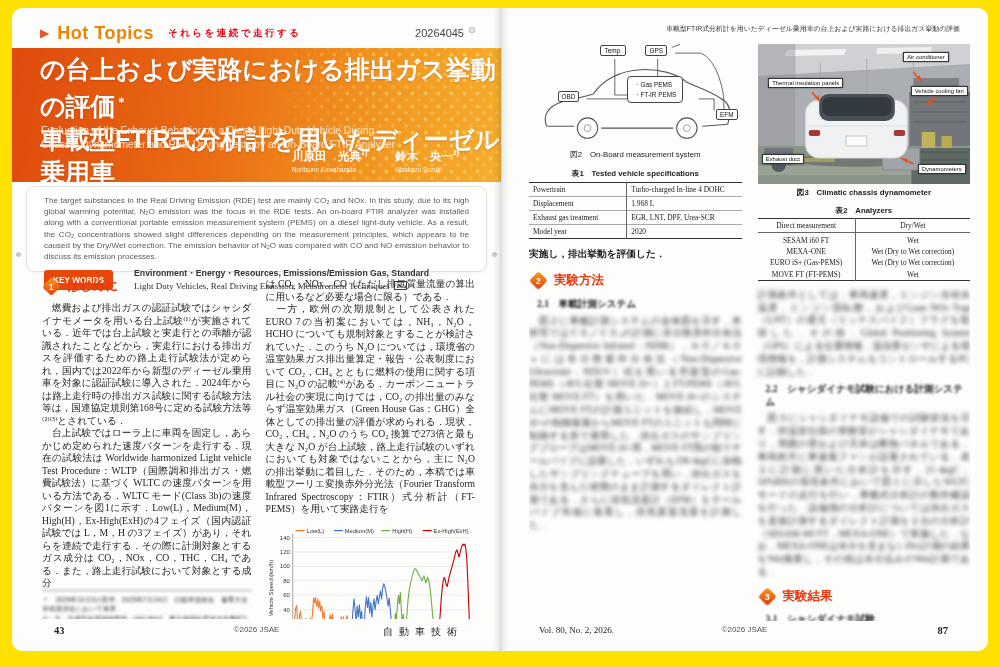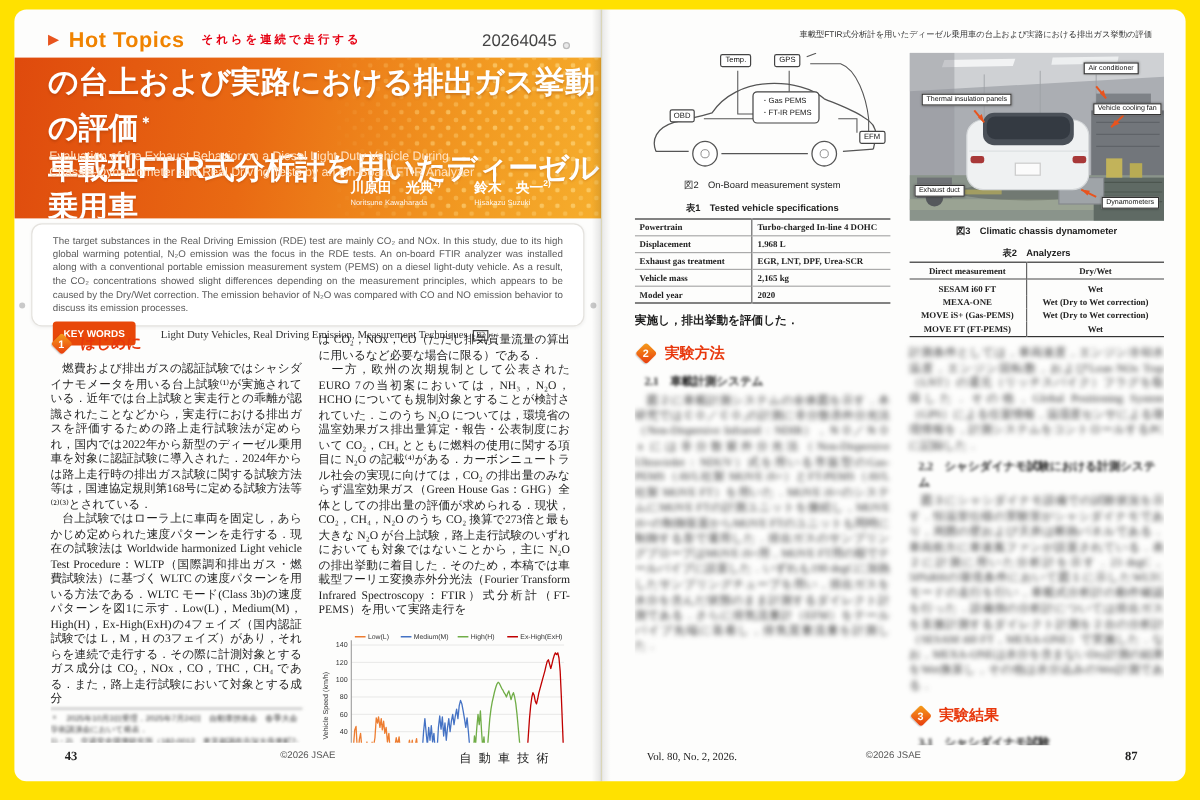"20264045" .artno { align-items: flex-end -> flex-start; font-size: 14px -> 11px }
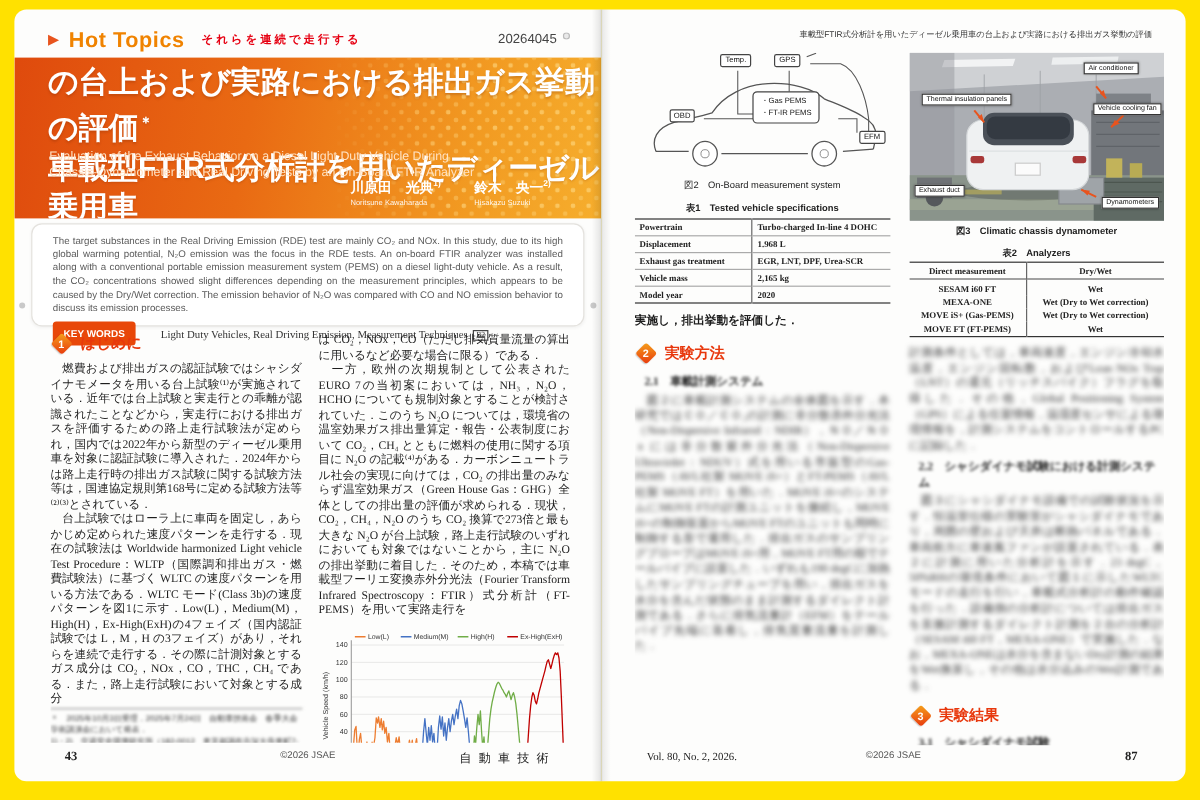"Powertrain" table.spec td,table.spec th { font-weight: bold -> normal }
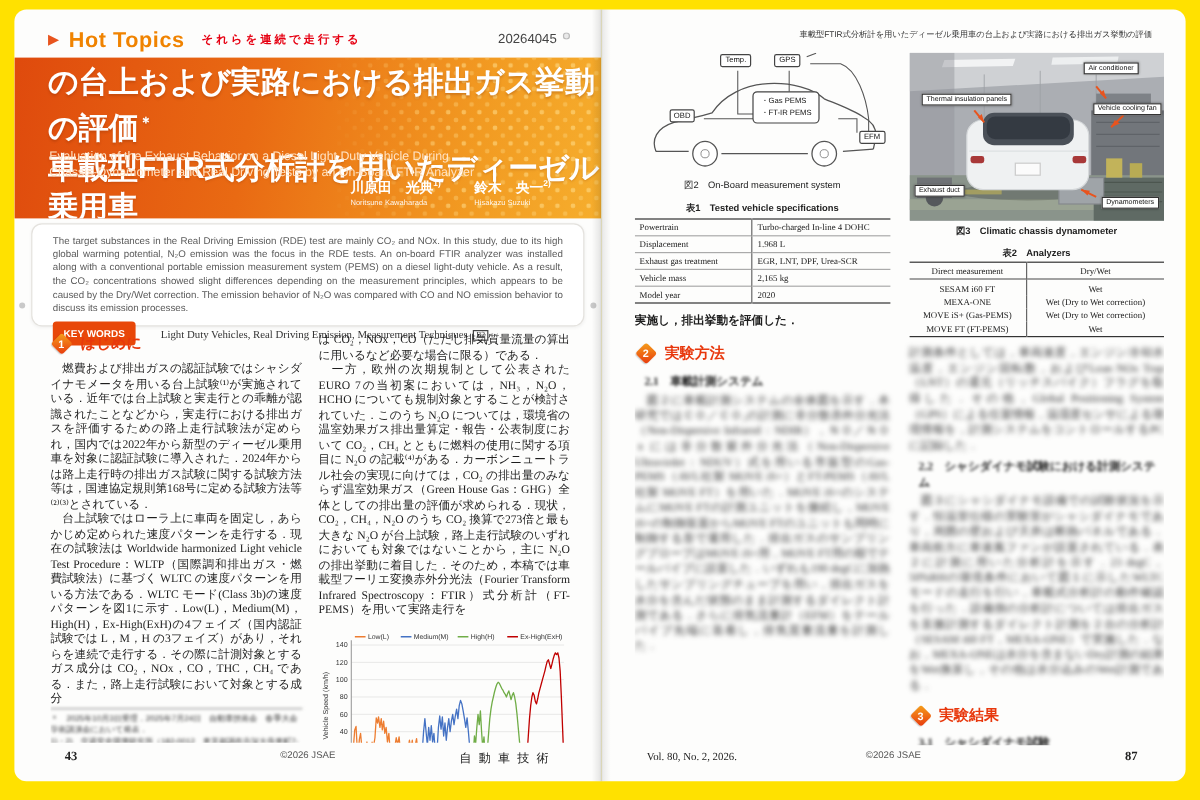"Vehicle mass" tr { html: <tr> <td>Vehicle mass</td> <td>2,165 kg</td> </tr> -> none }
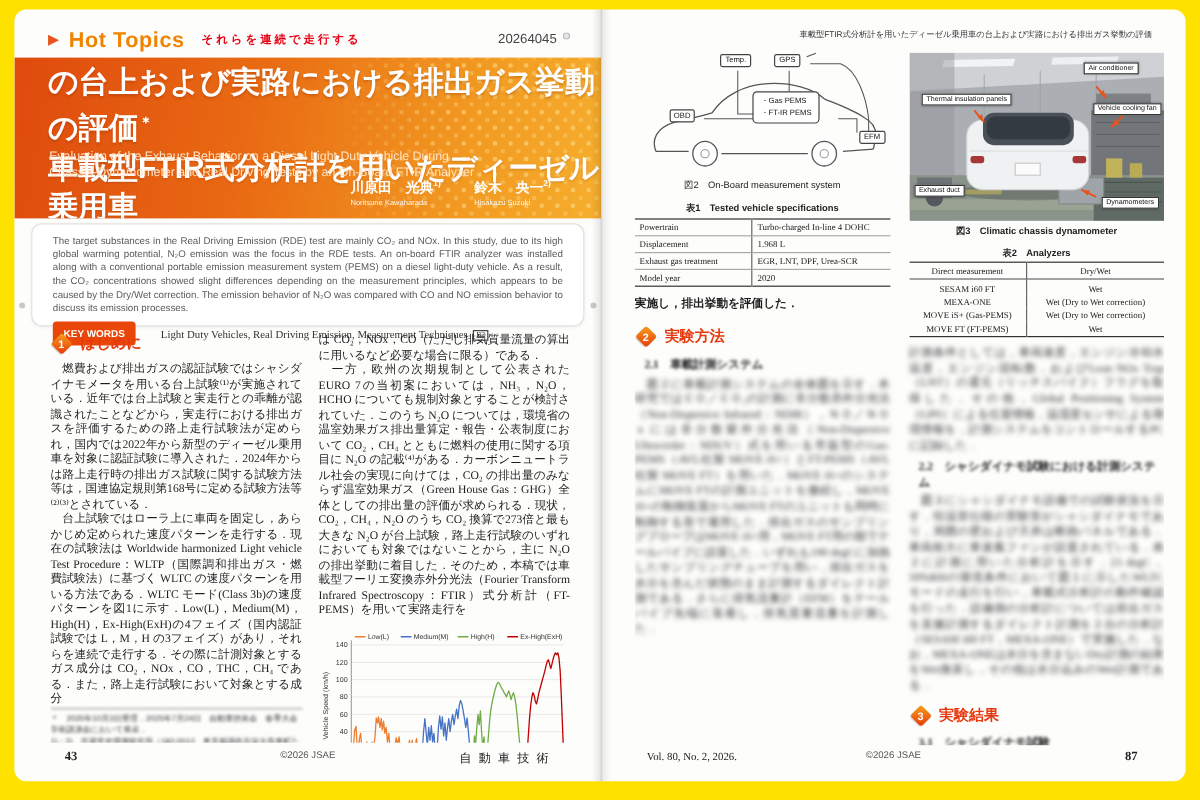"MOVE iS+ (Gas-PEMS)" td.c1 { text: MOVE -> EURO }
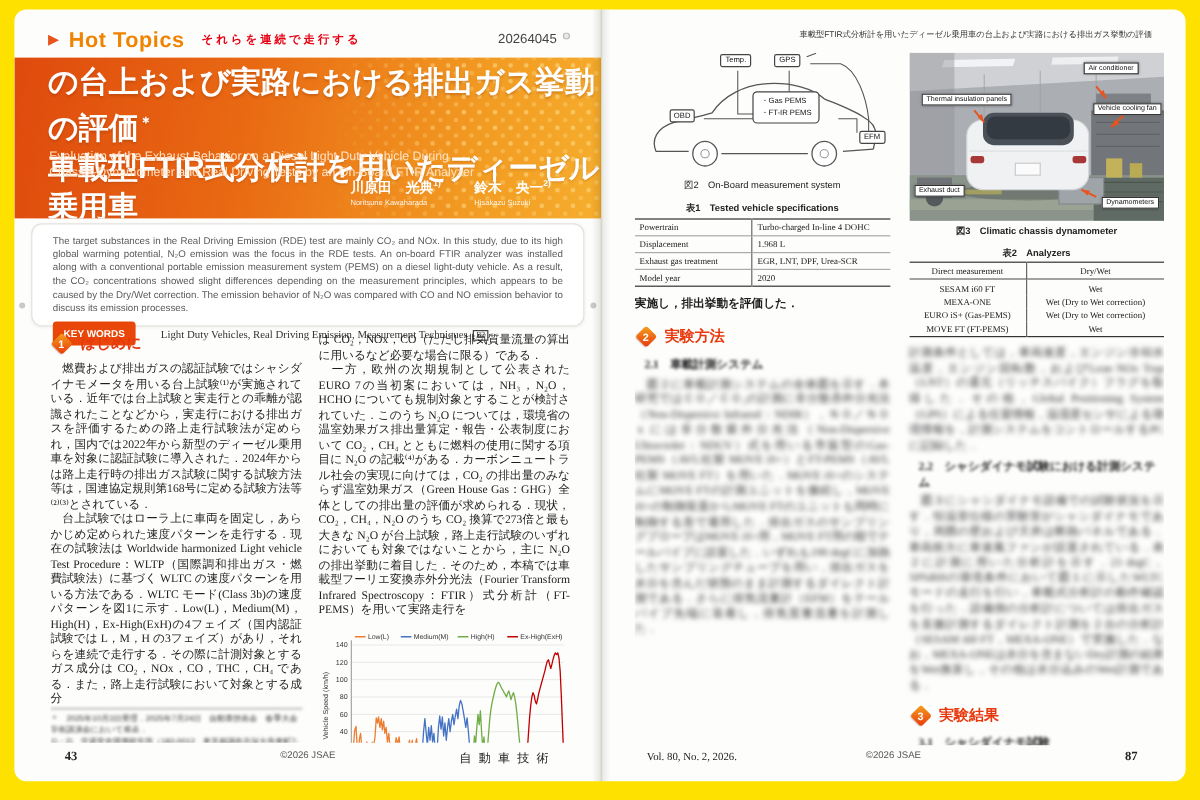"Environment・Energy・Resources," div.kw-line1 { html: none -> <div>Environment・Energy・Resources, Emissions/Emission Gas, Standard</div> }
